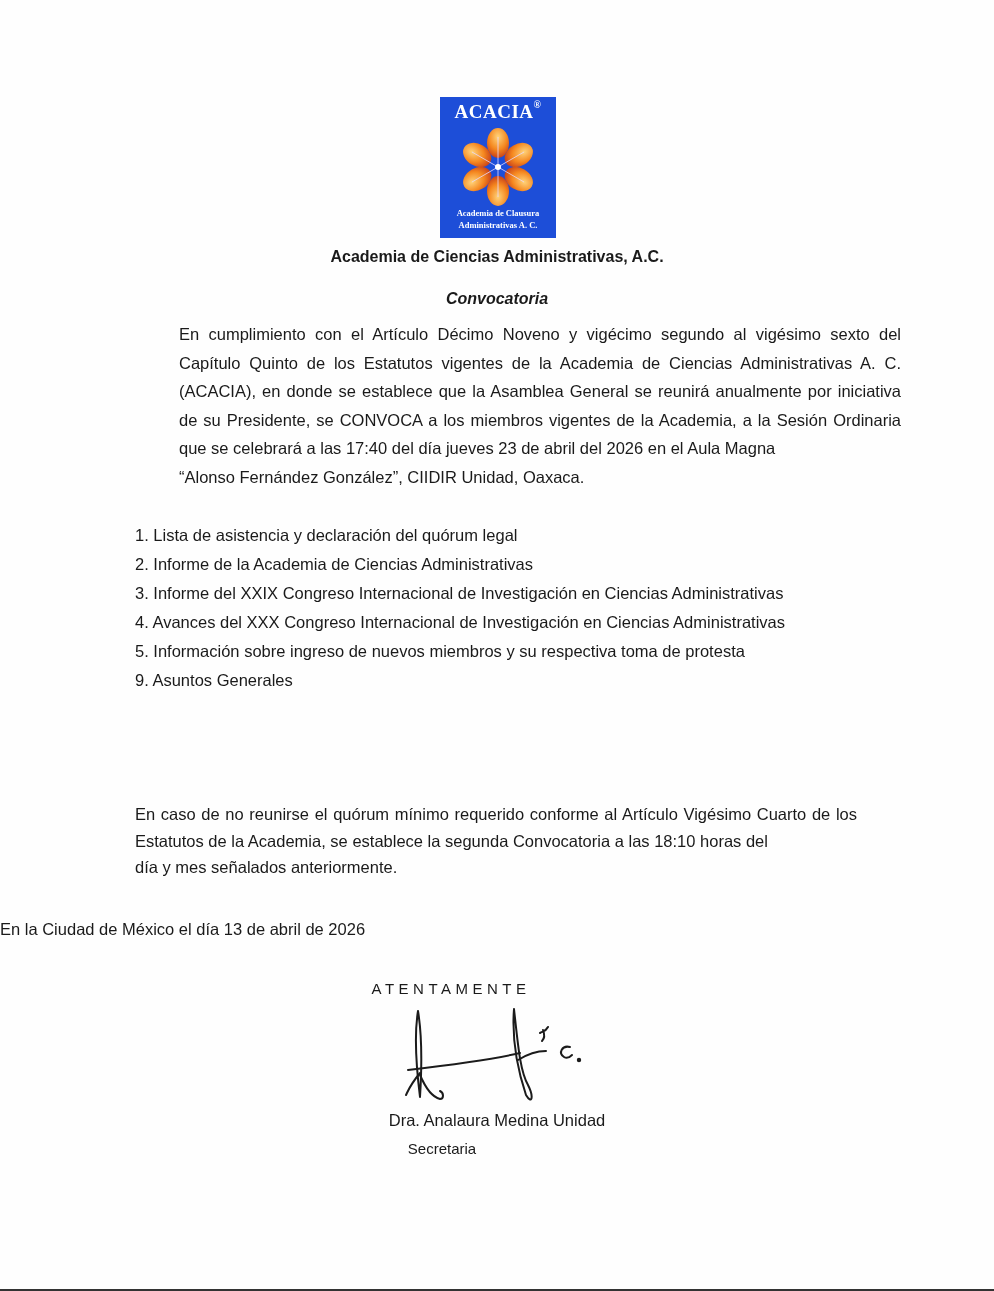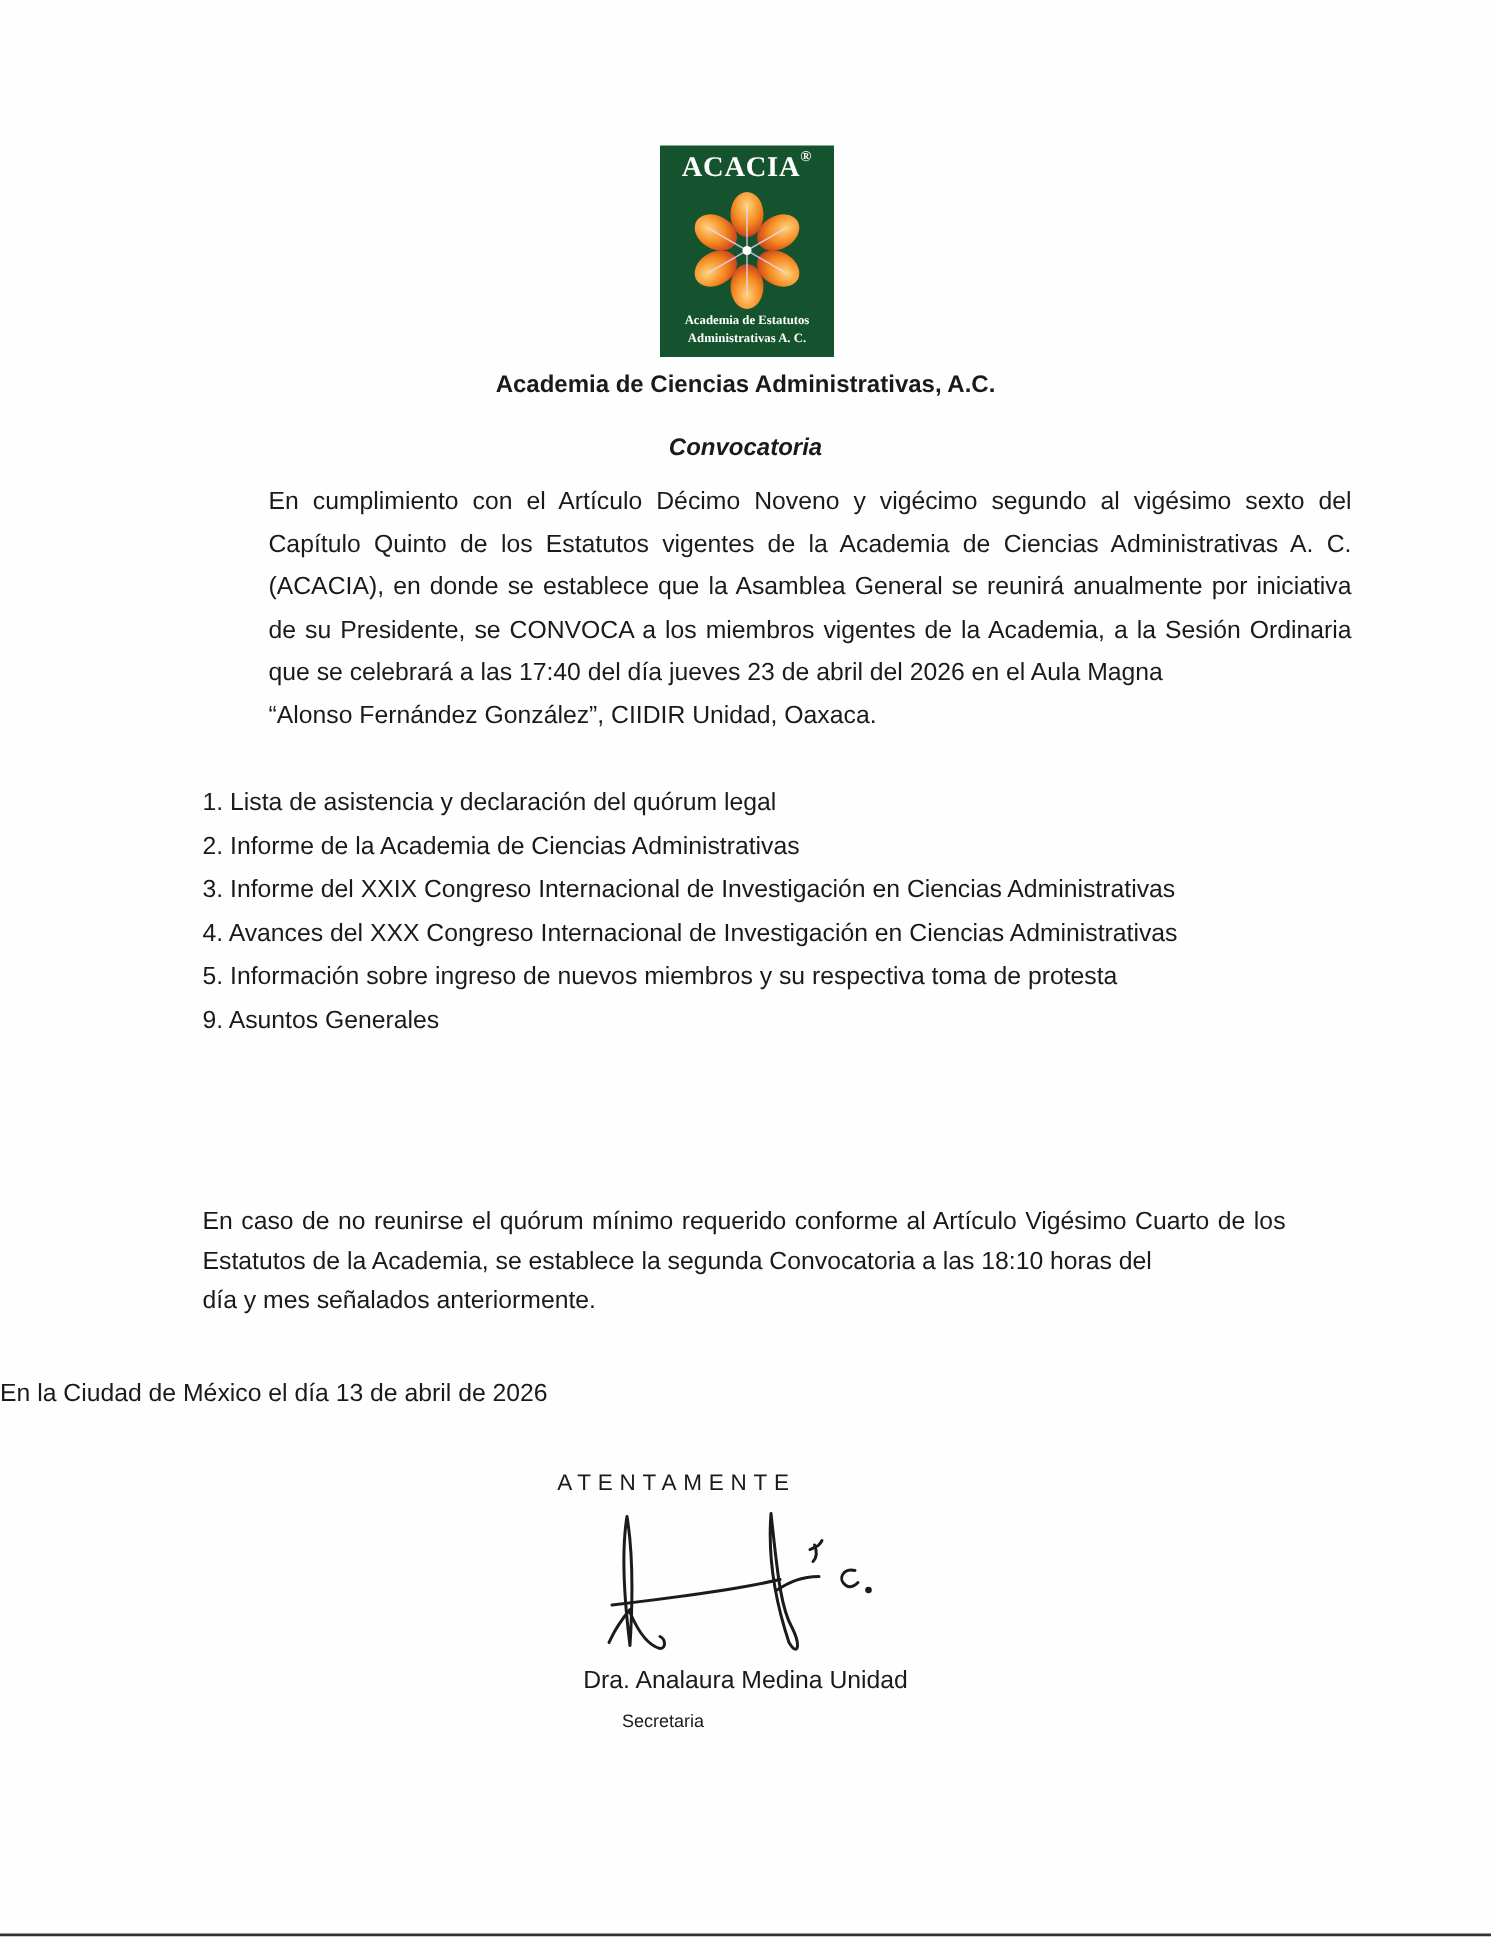"ACACIA®" .logo { background: #14532d -> #1d4ed8 }
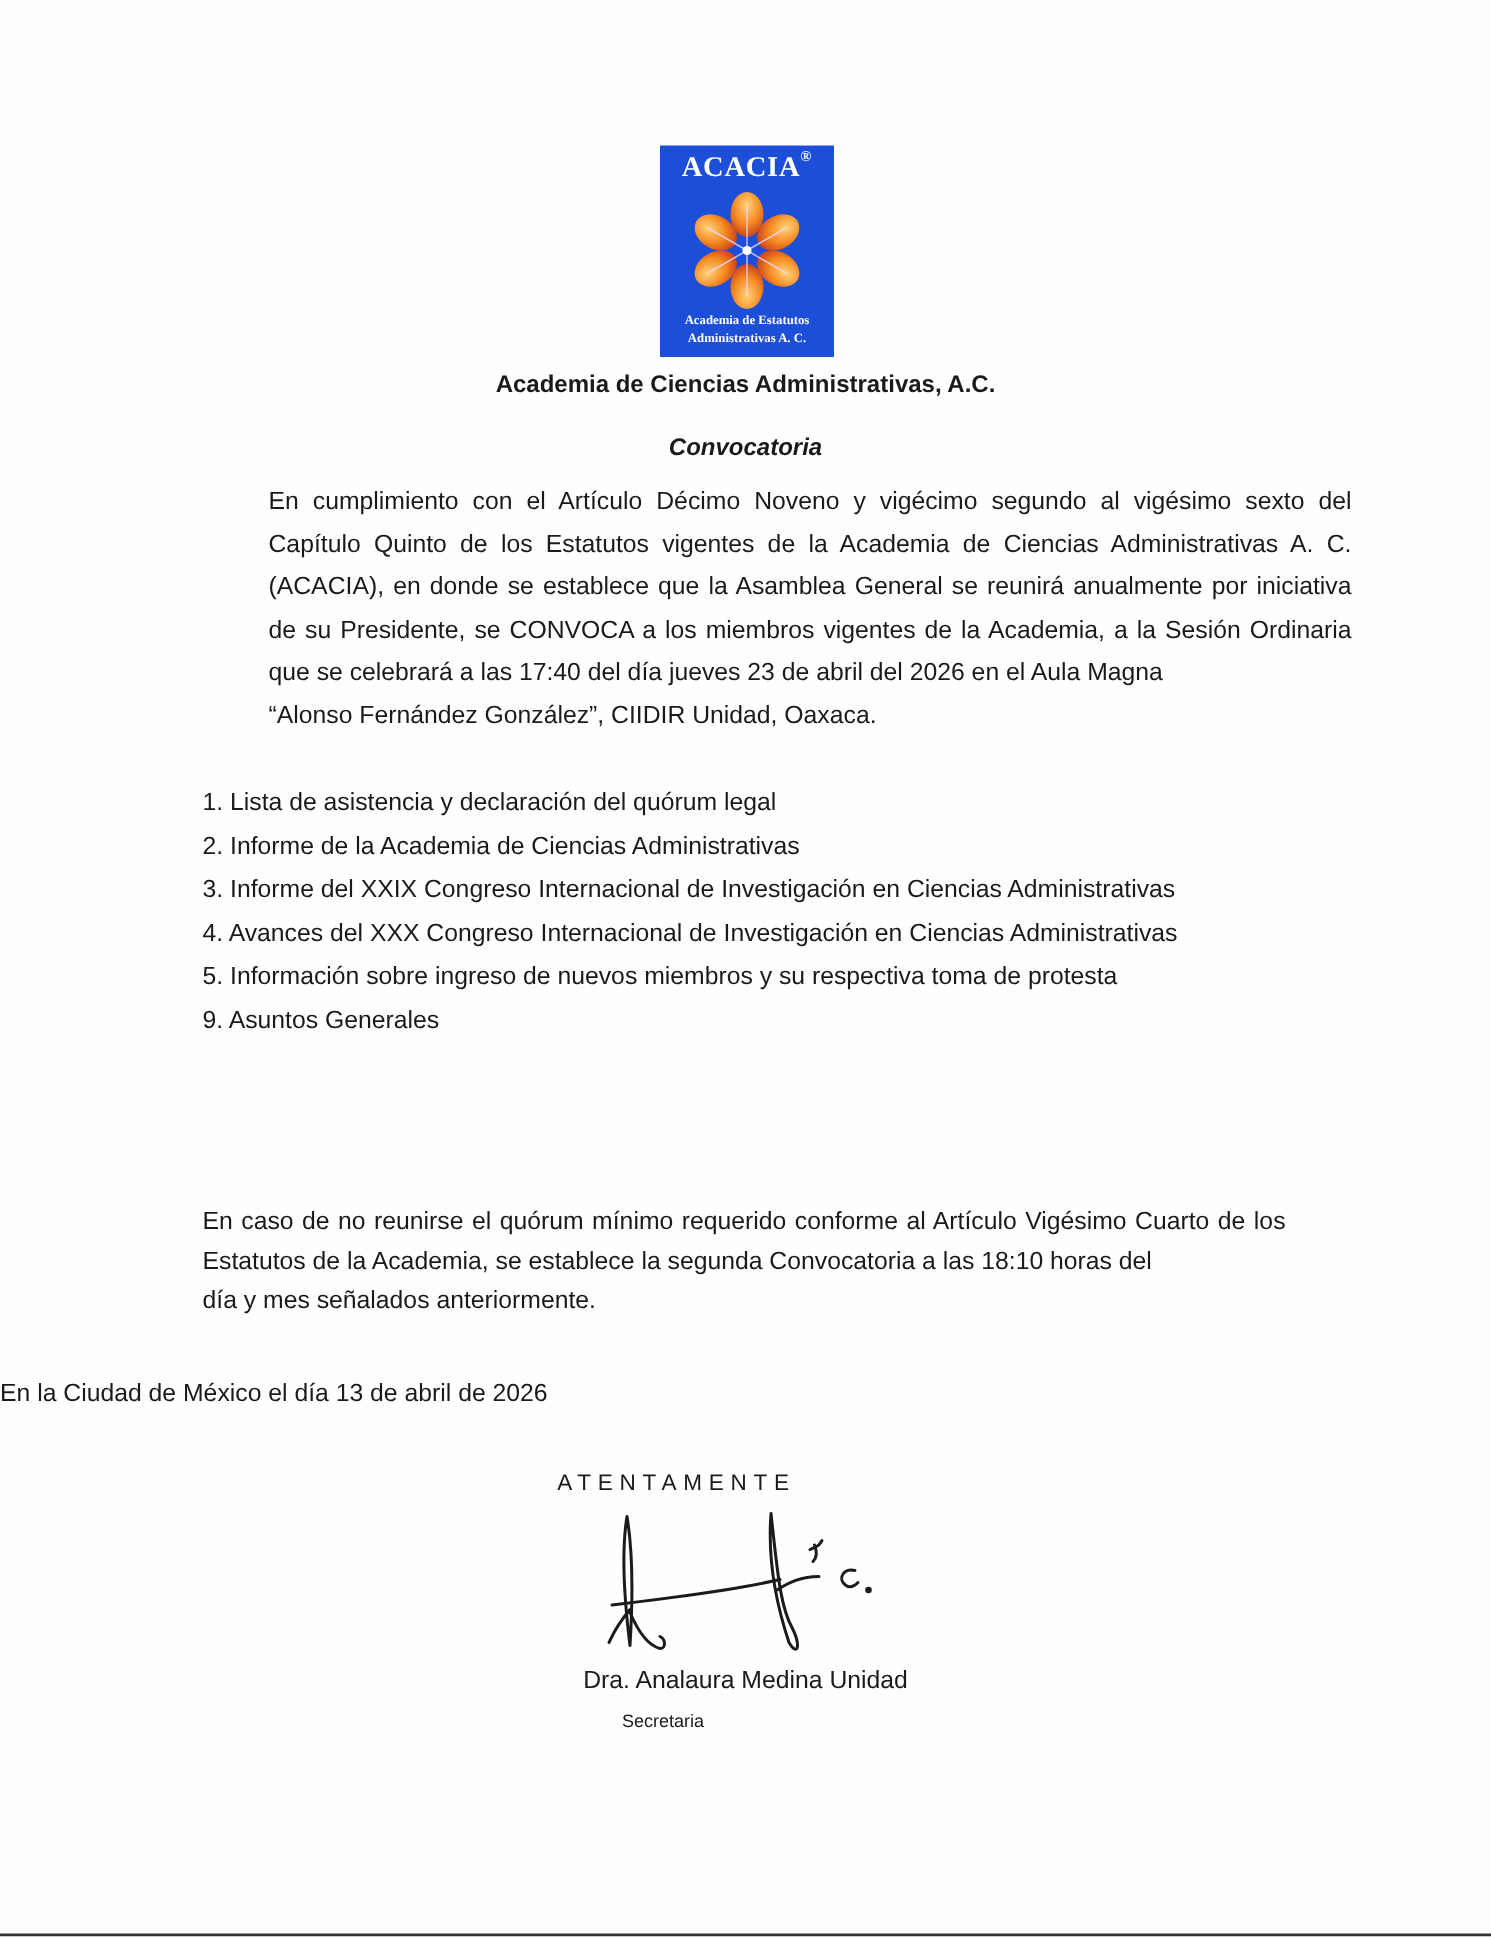"Academia de Estatutos" div { text: Estatutos -> Clausura }
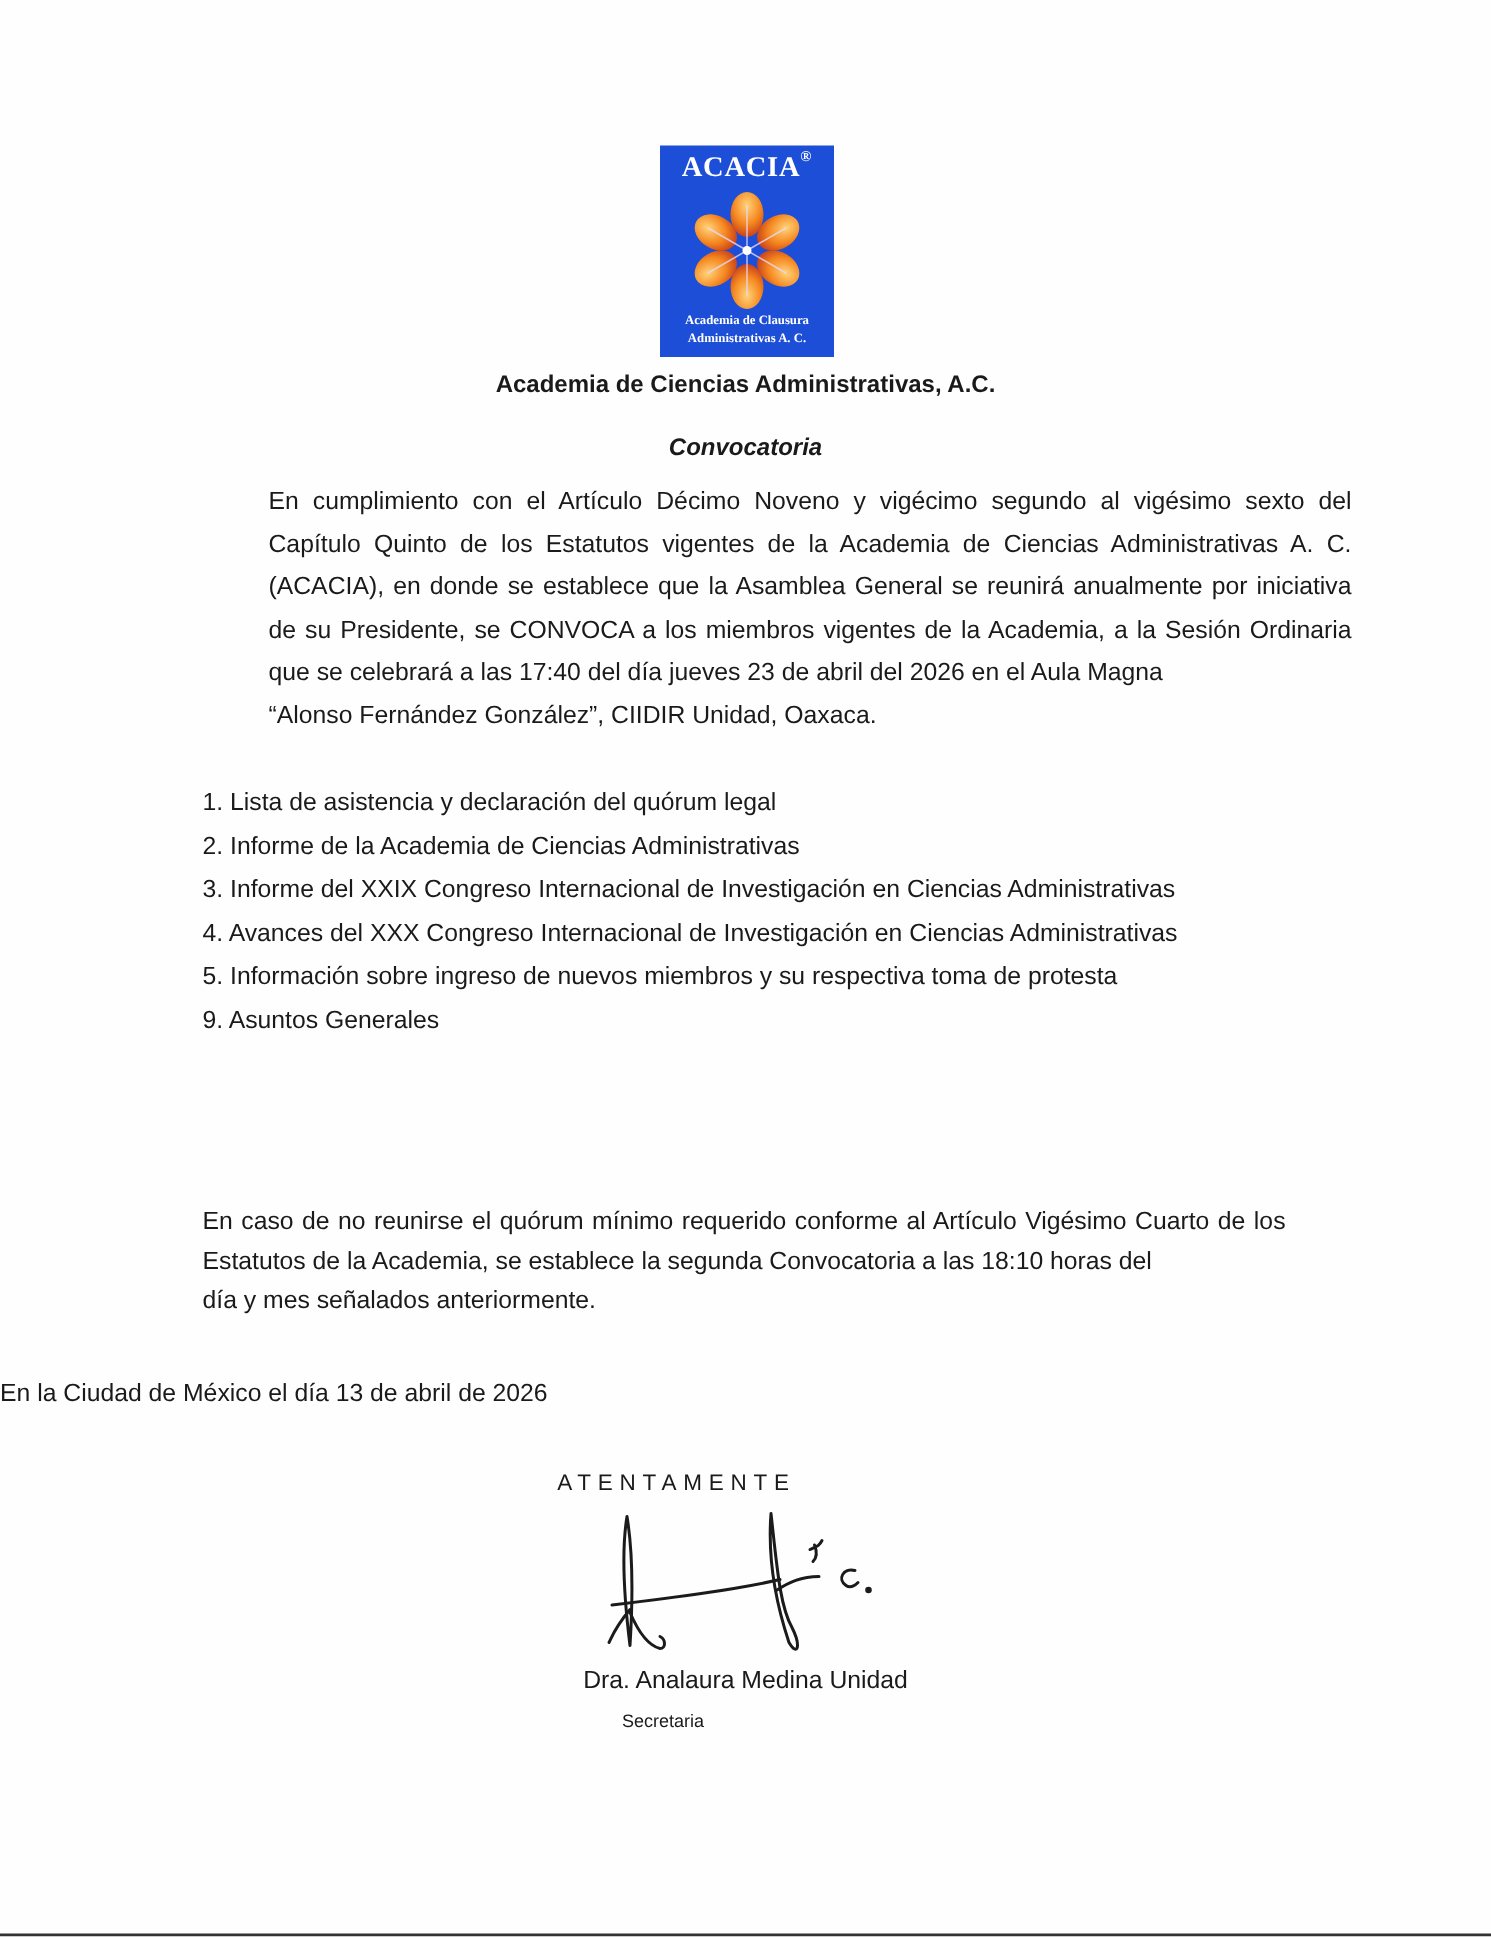"Secretaria" .role { font-size: 12px -> 15px }
